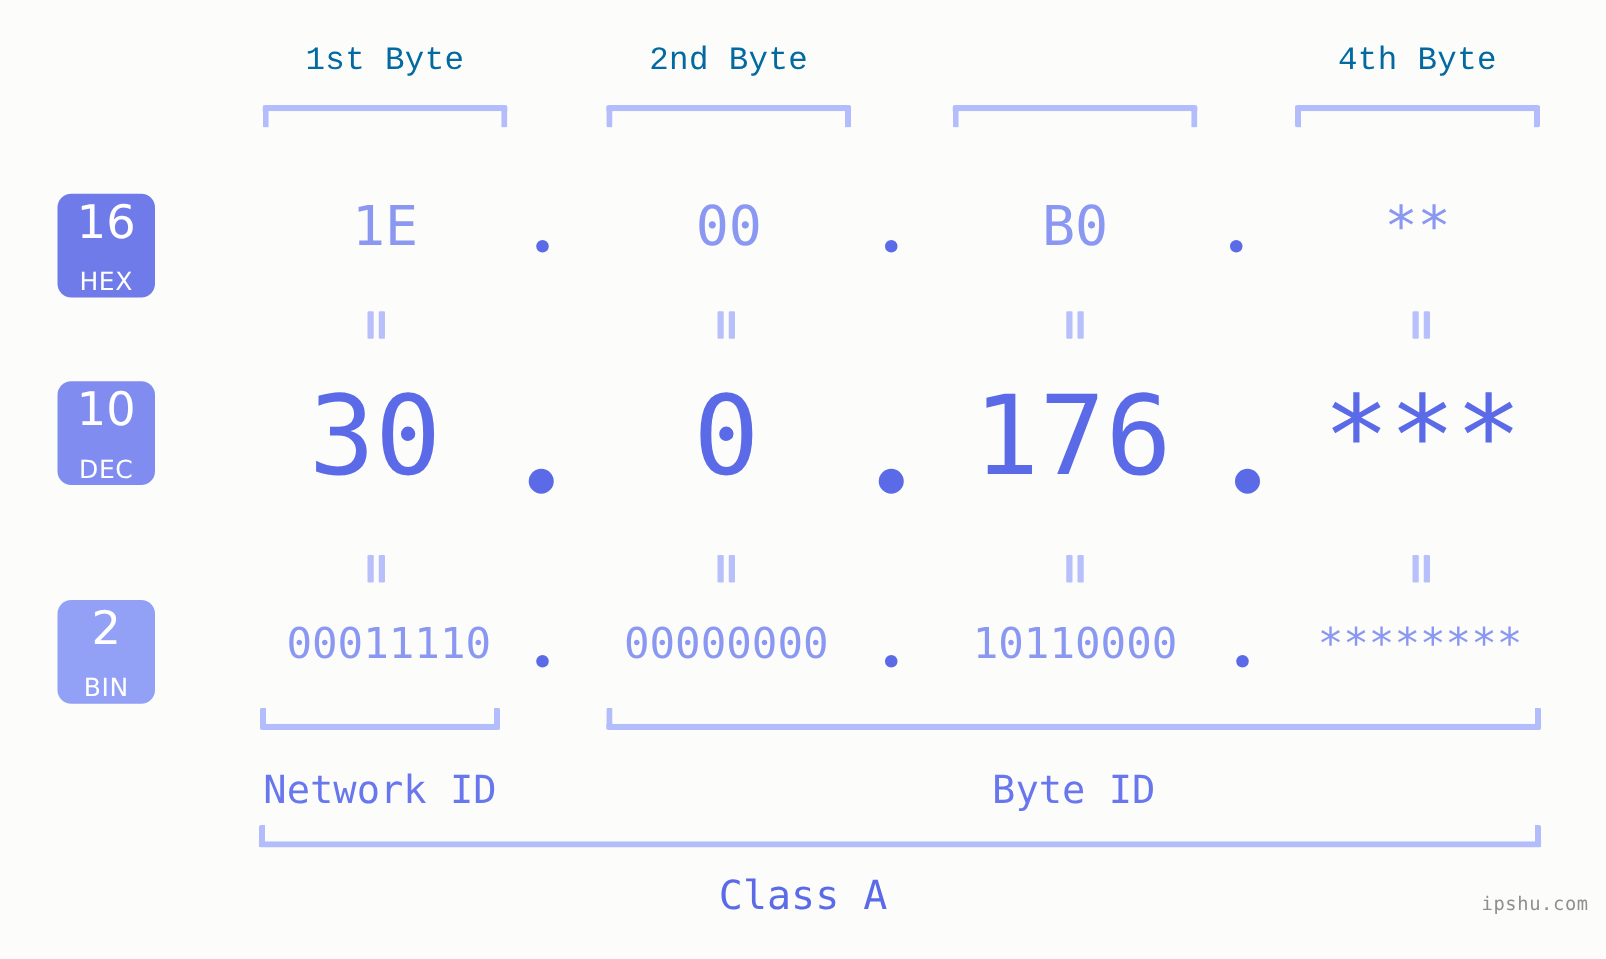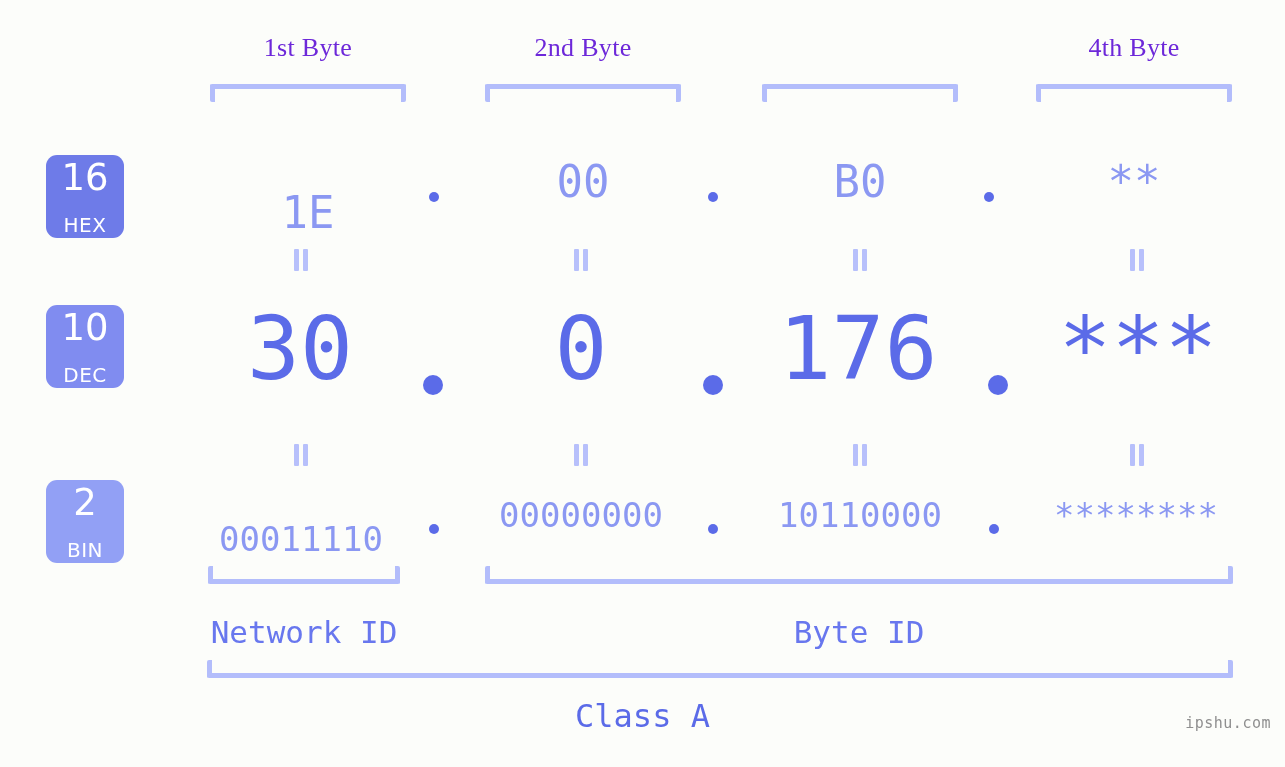"1st Byte" .byte-header { color: #6d28d9 -> #0369a1; font-family: Liberation Serif, serif -> Liberation Mono, monospace }
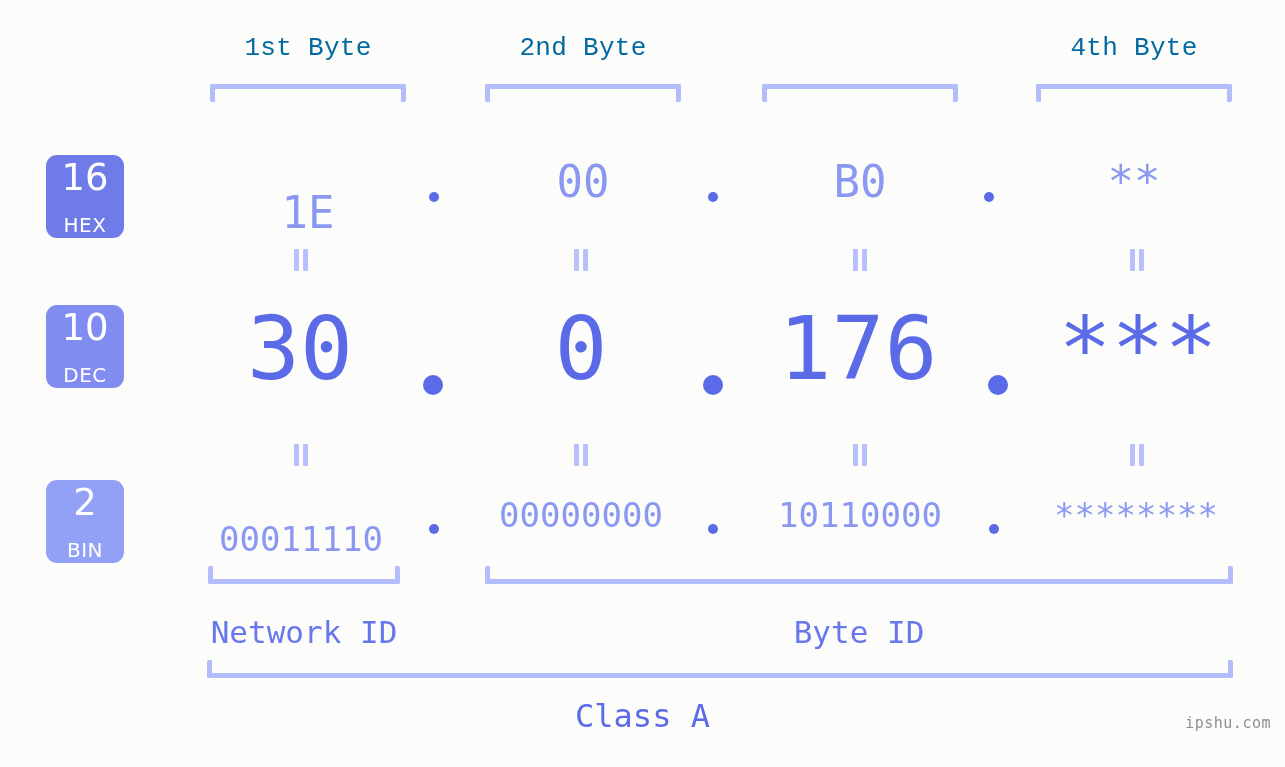"1E" div.val { margin-top: 31px -> none }
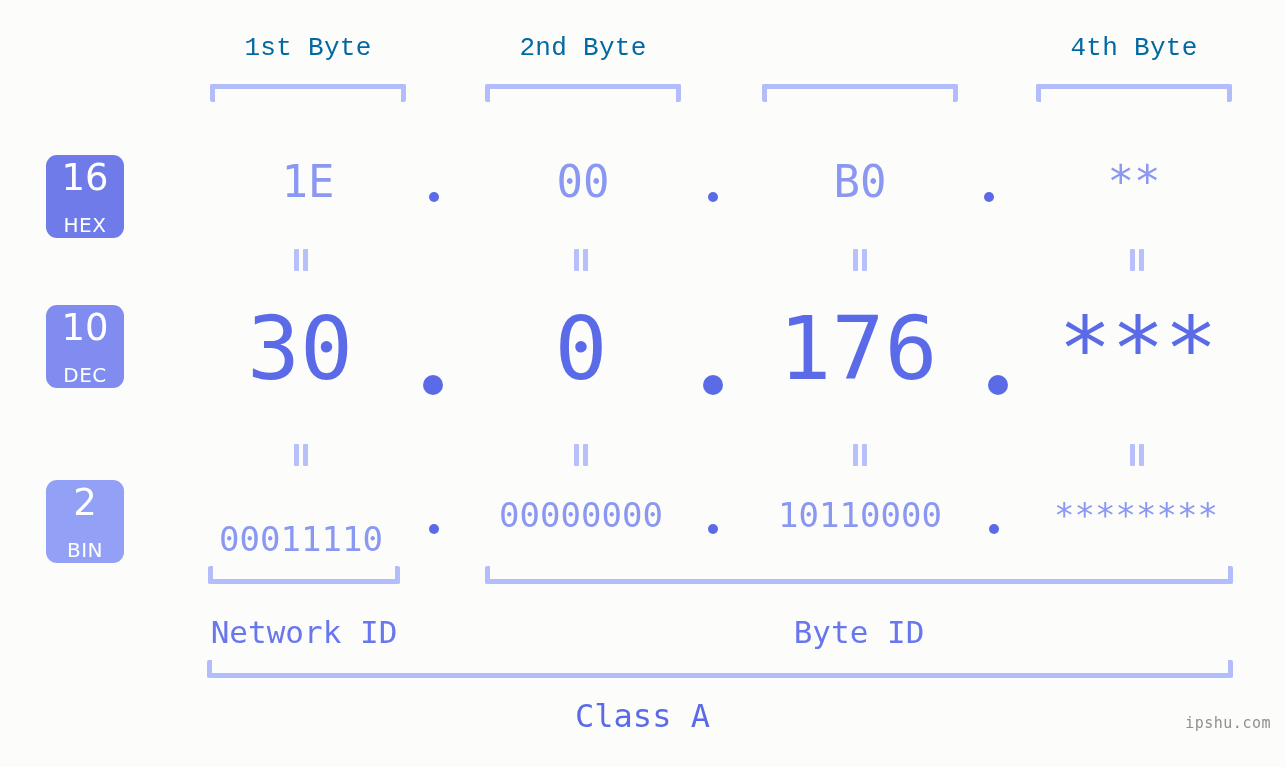"00011110" div.val { left: 203px -> 213px; margin-top: 24px -> none }
